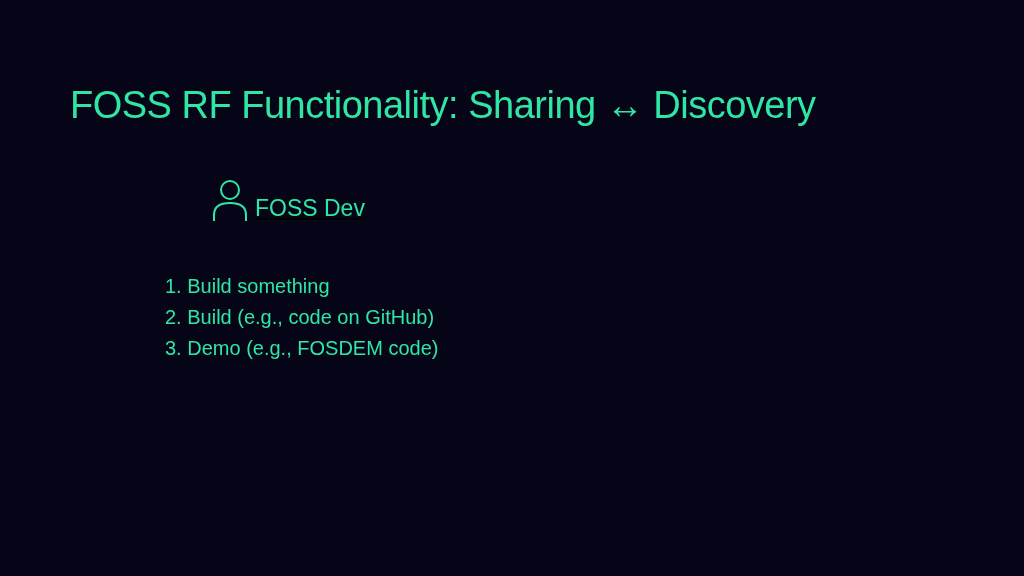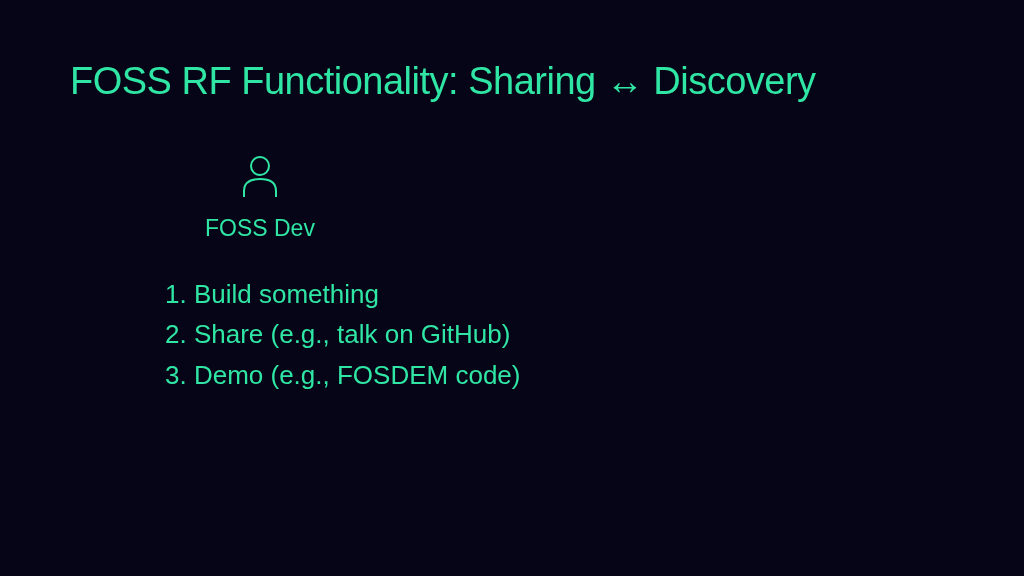"FOSS RF Functionality: Sharing ↔" .slide { margin-top: none -> 24px }
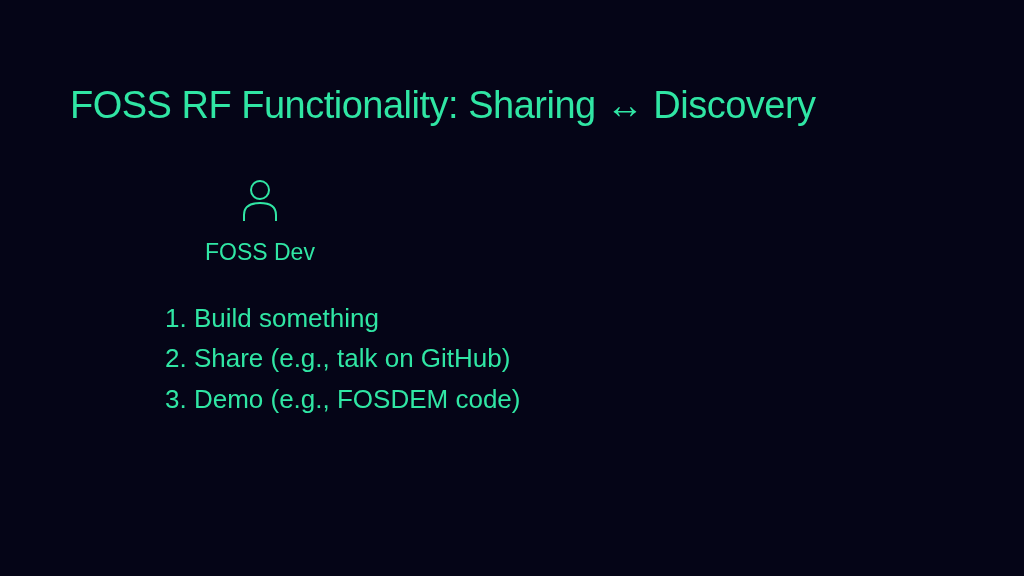"FOSS Dev" .persona { flex-direction: column -> row; text-decoration: none -> underline }
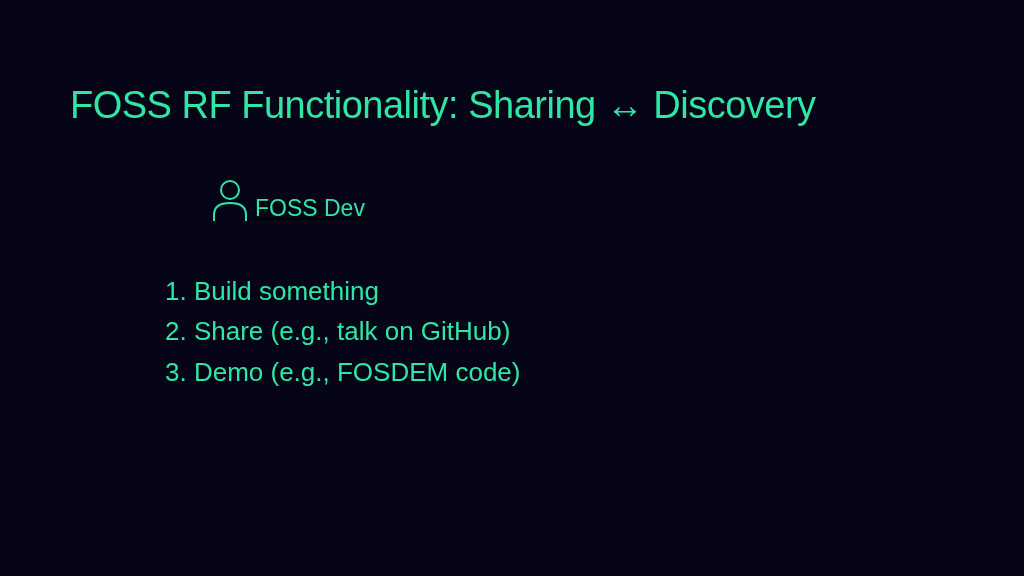"Build something" .list { font-size: 26px -> 20px }
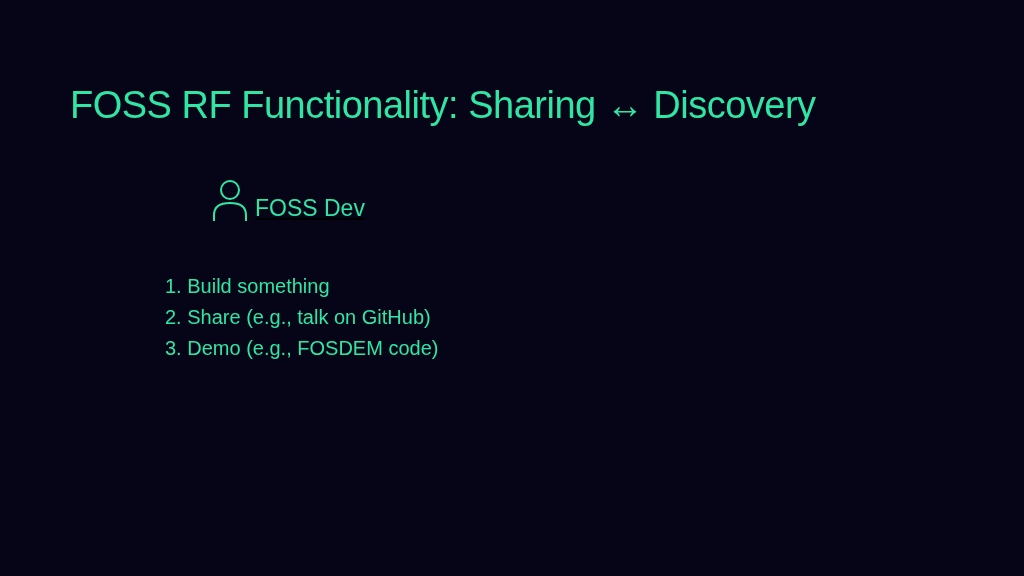"Share (e.g., talk on GitHub)" span { text: Share (e.g., talk -> Build (e.g., code }
